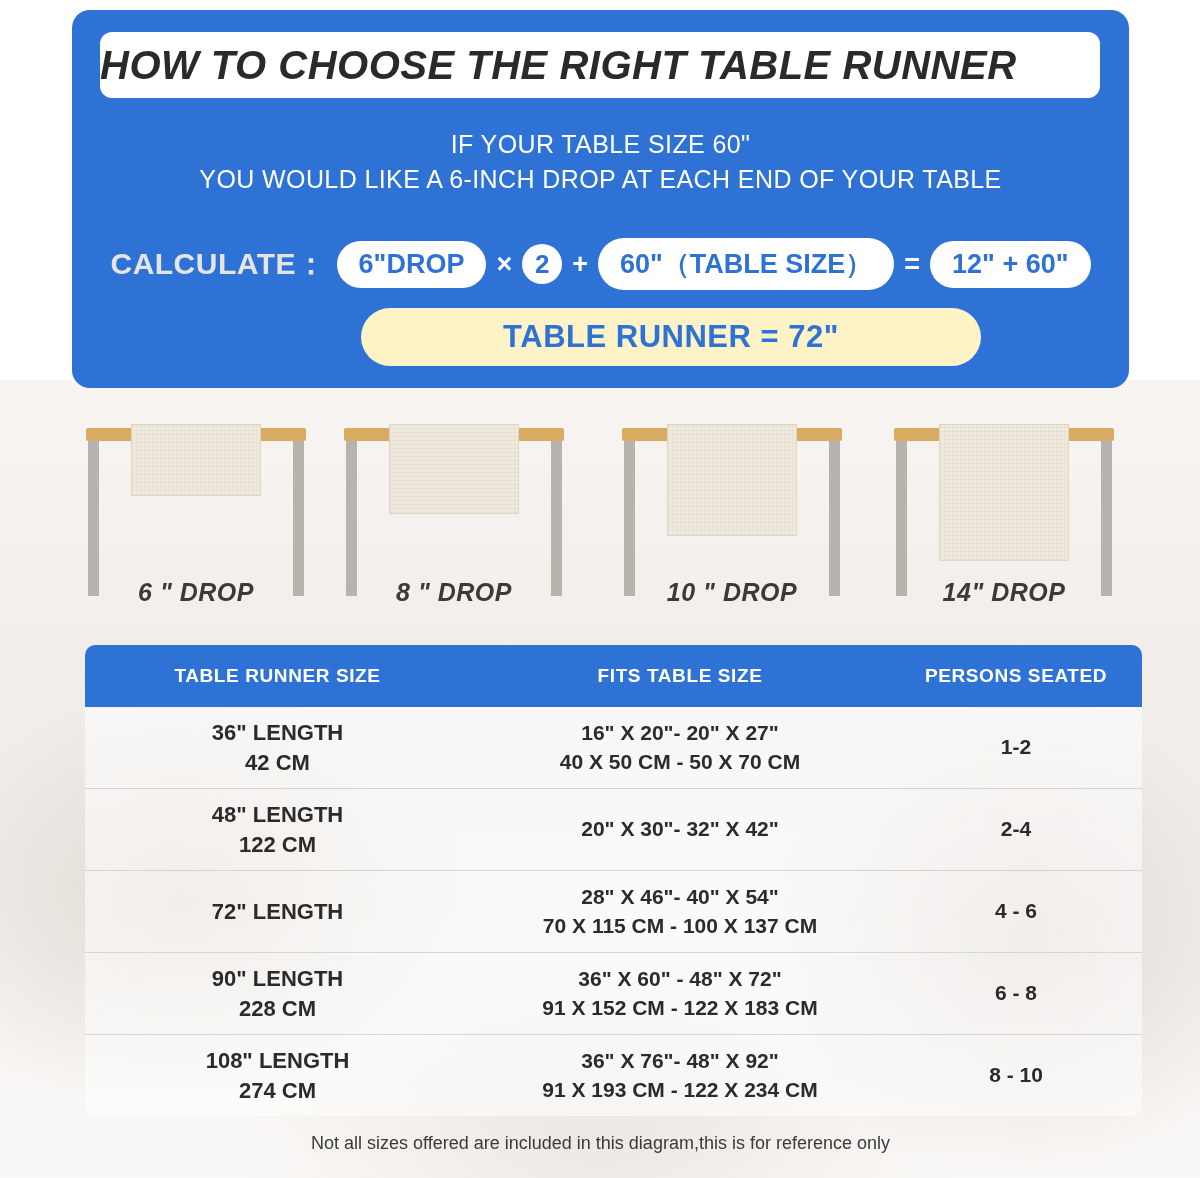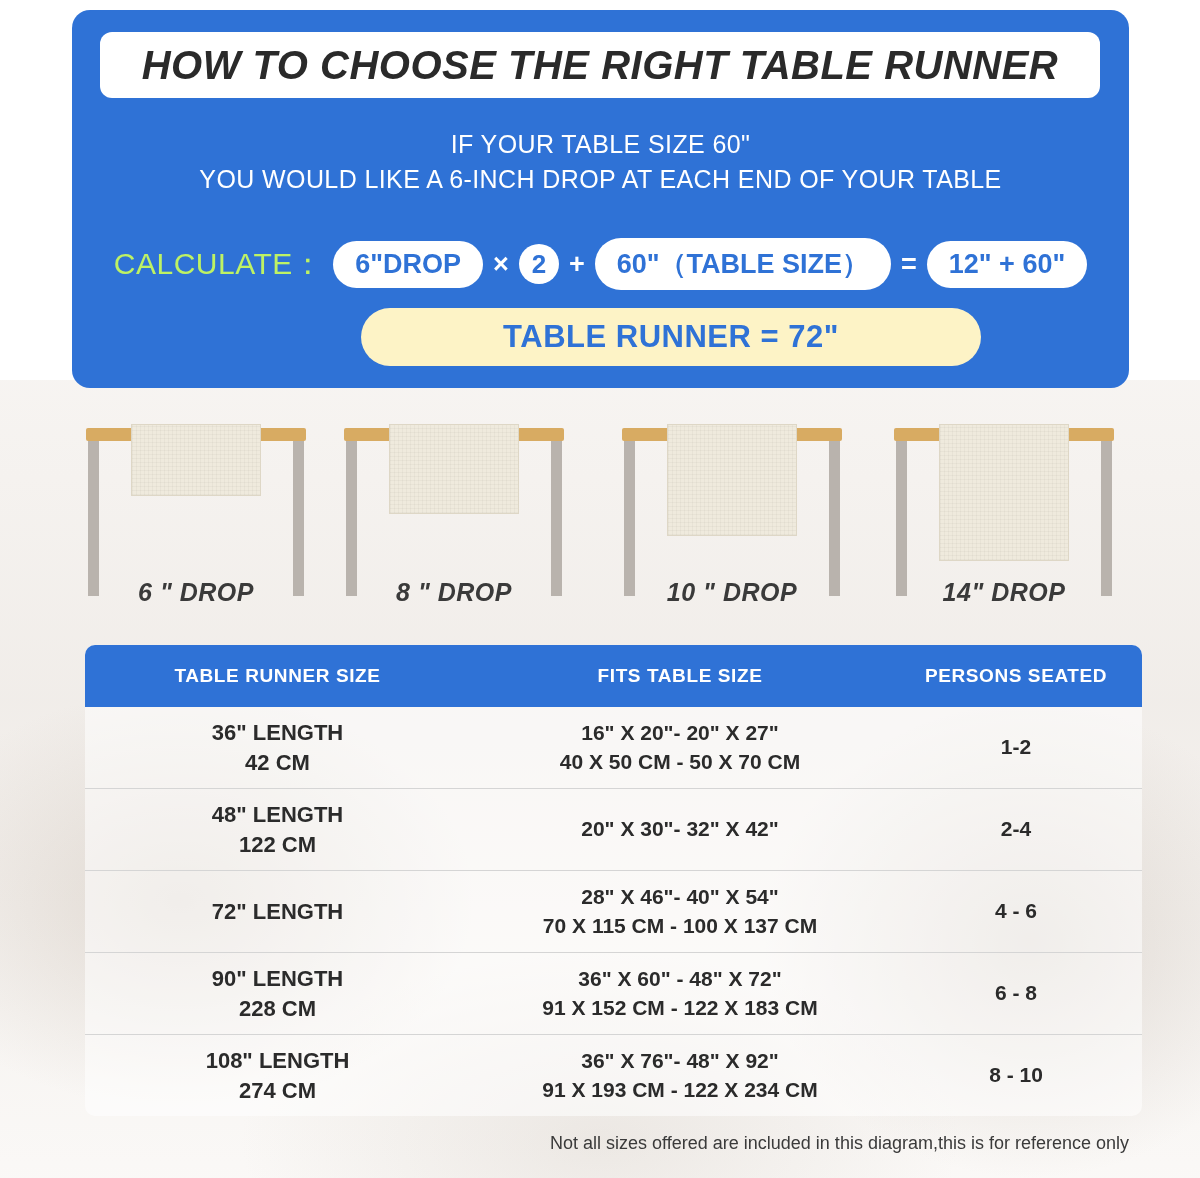"HOW TO CHOOSE THE RIGHT" .title-pill { justify-content: center -> flex-start }
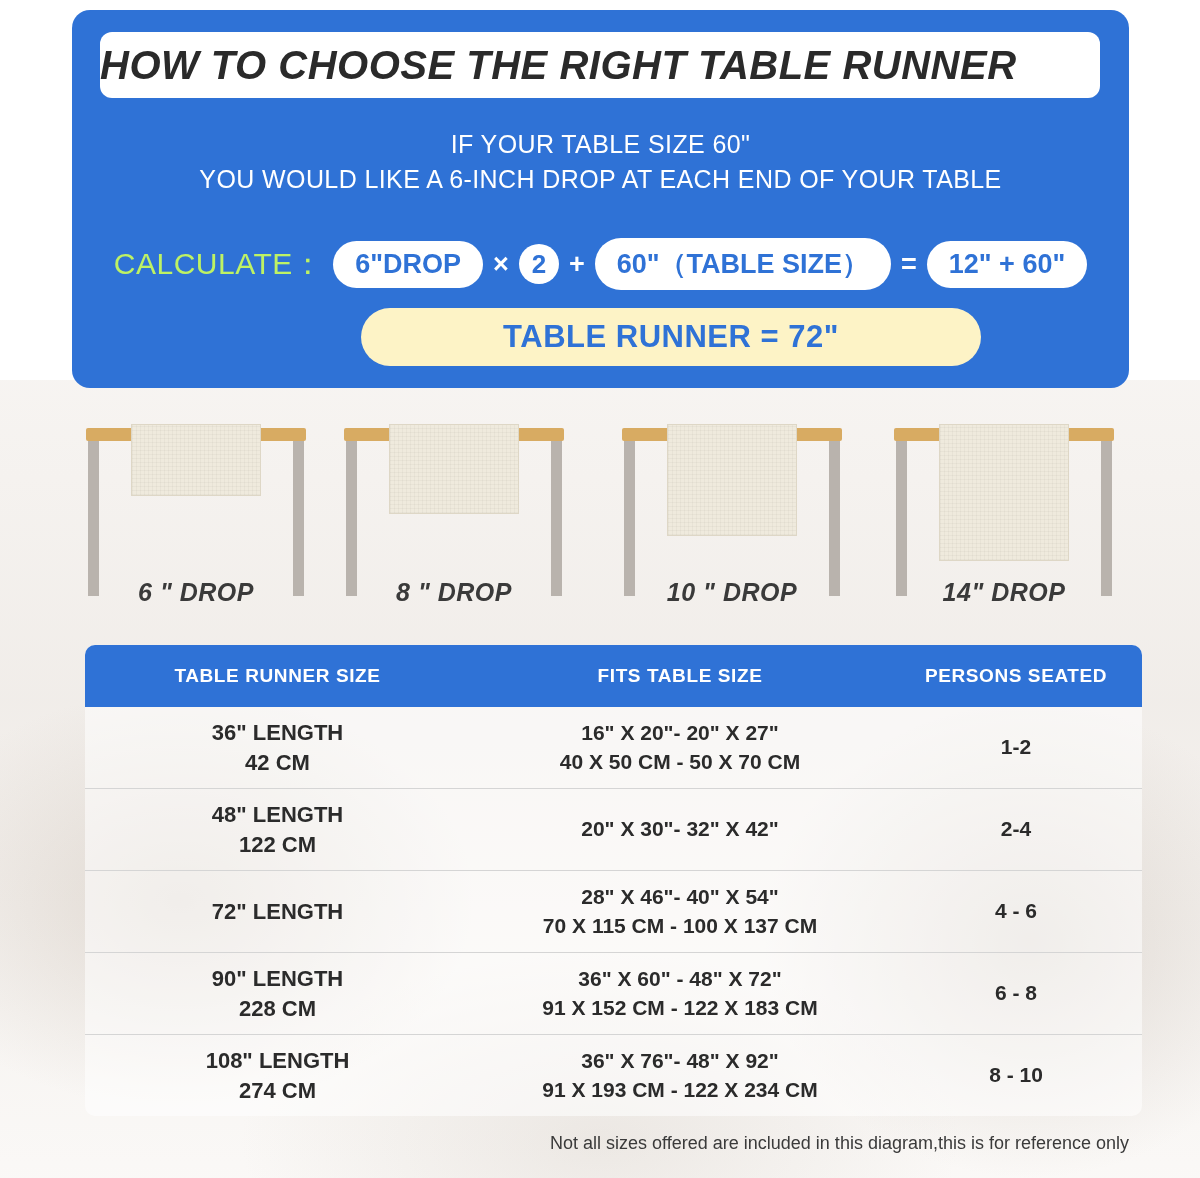"CALCULATE：" .calc-label { color: #bef264 -> #e5e5e5; font-weight: normal -> bold }
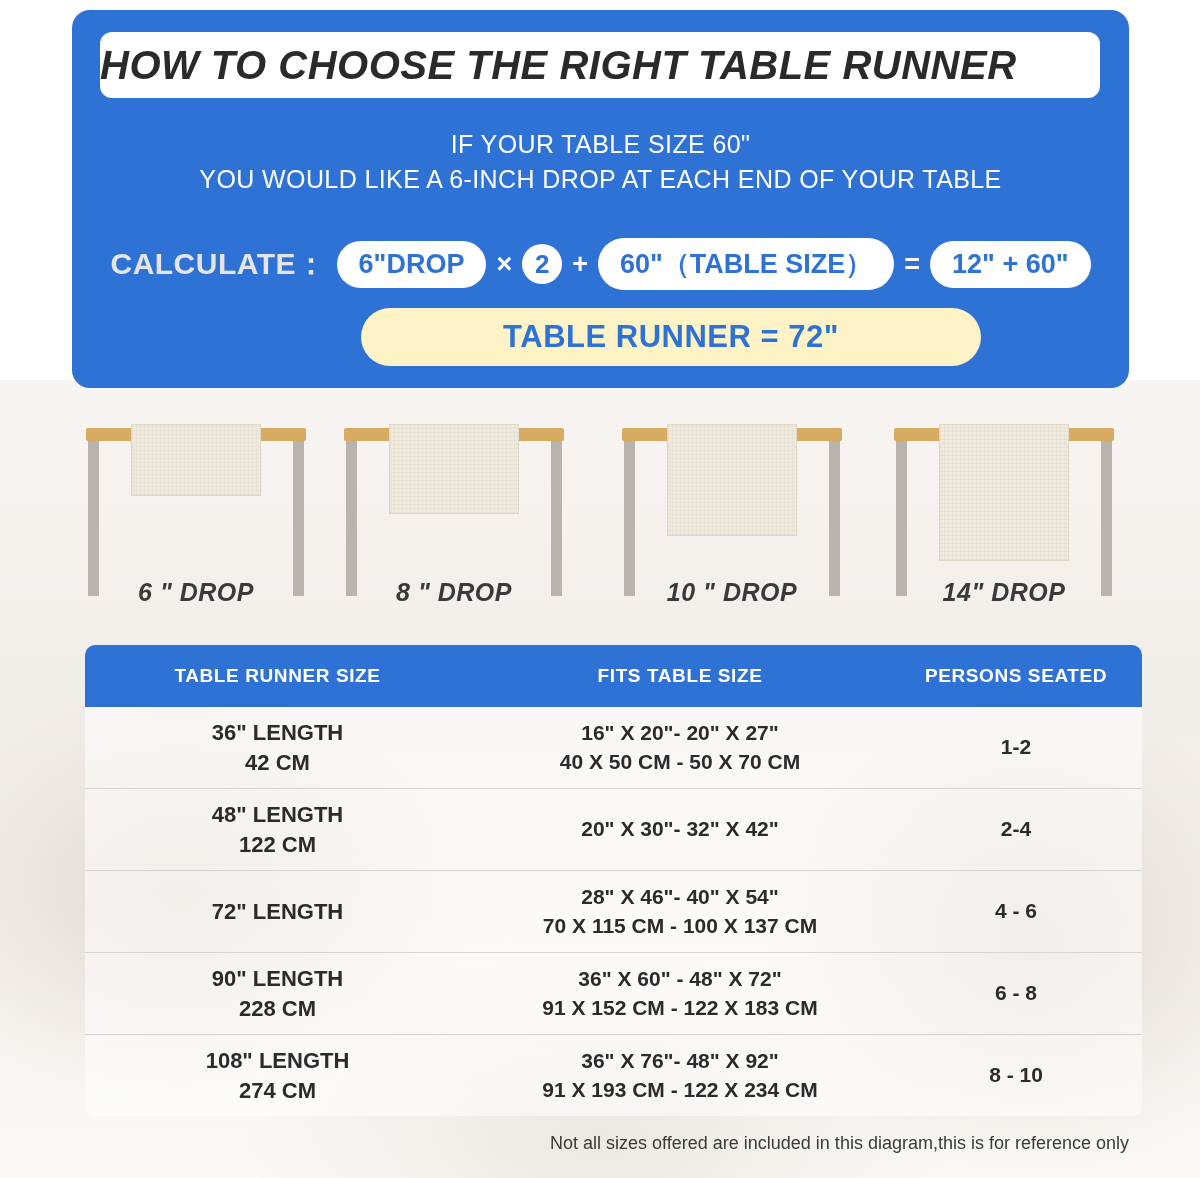"Not all sizes offered are" .footnote { text-align: right -> center }
